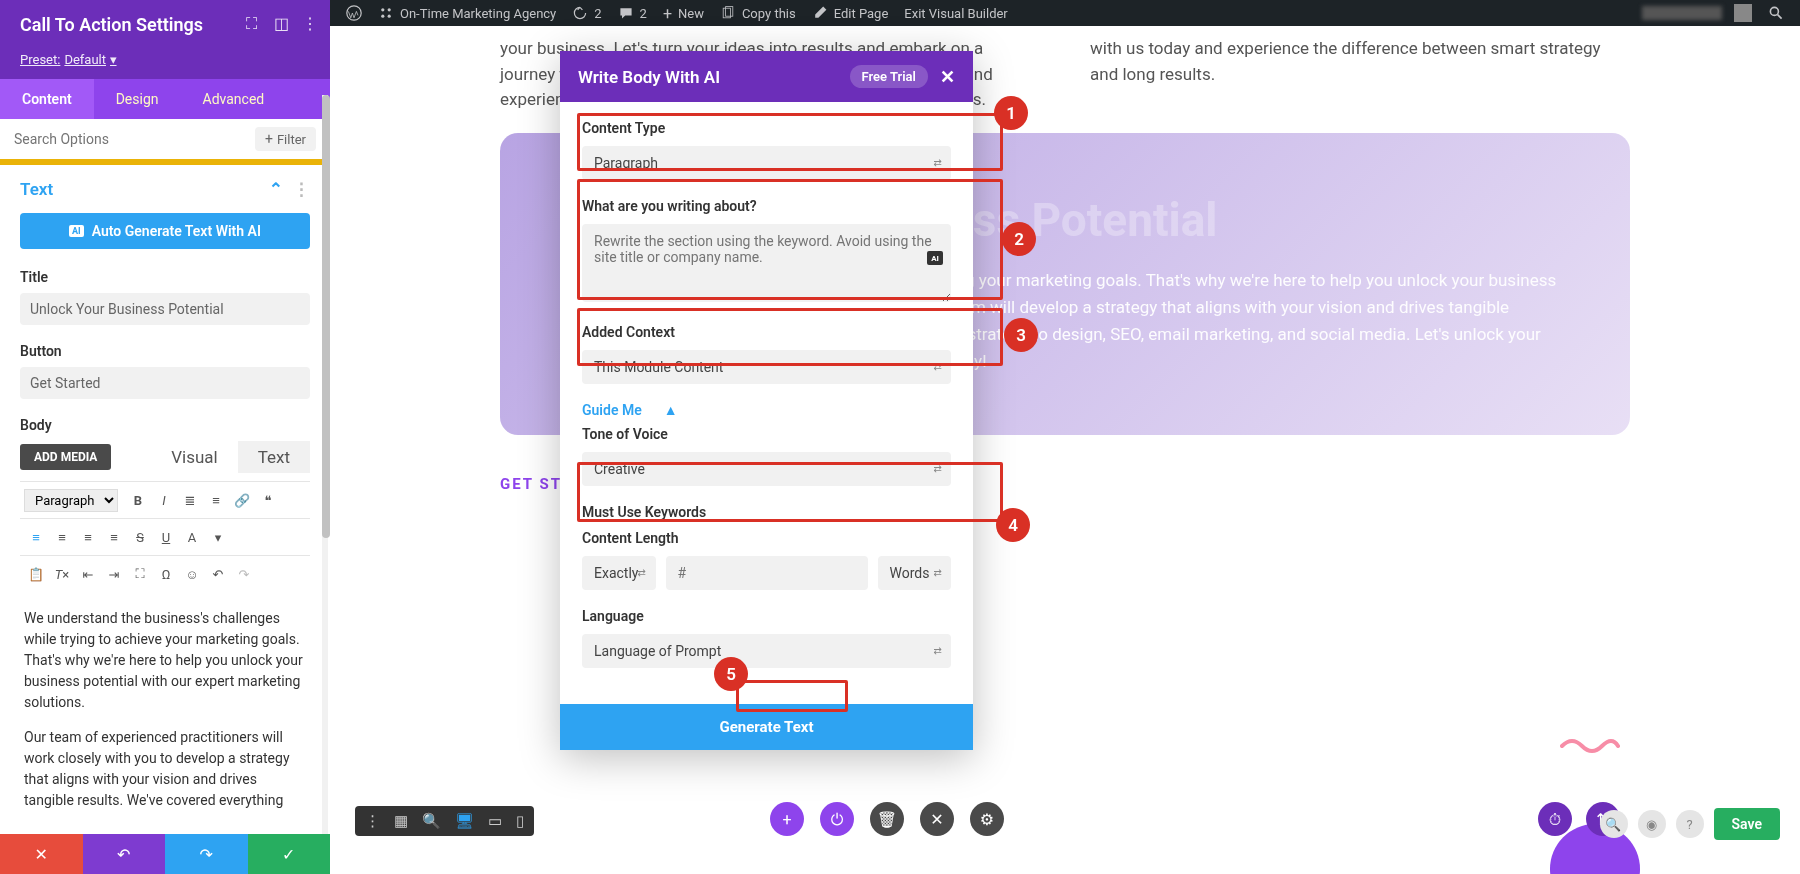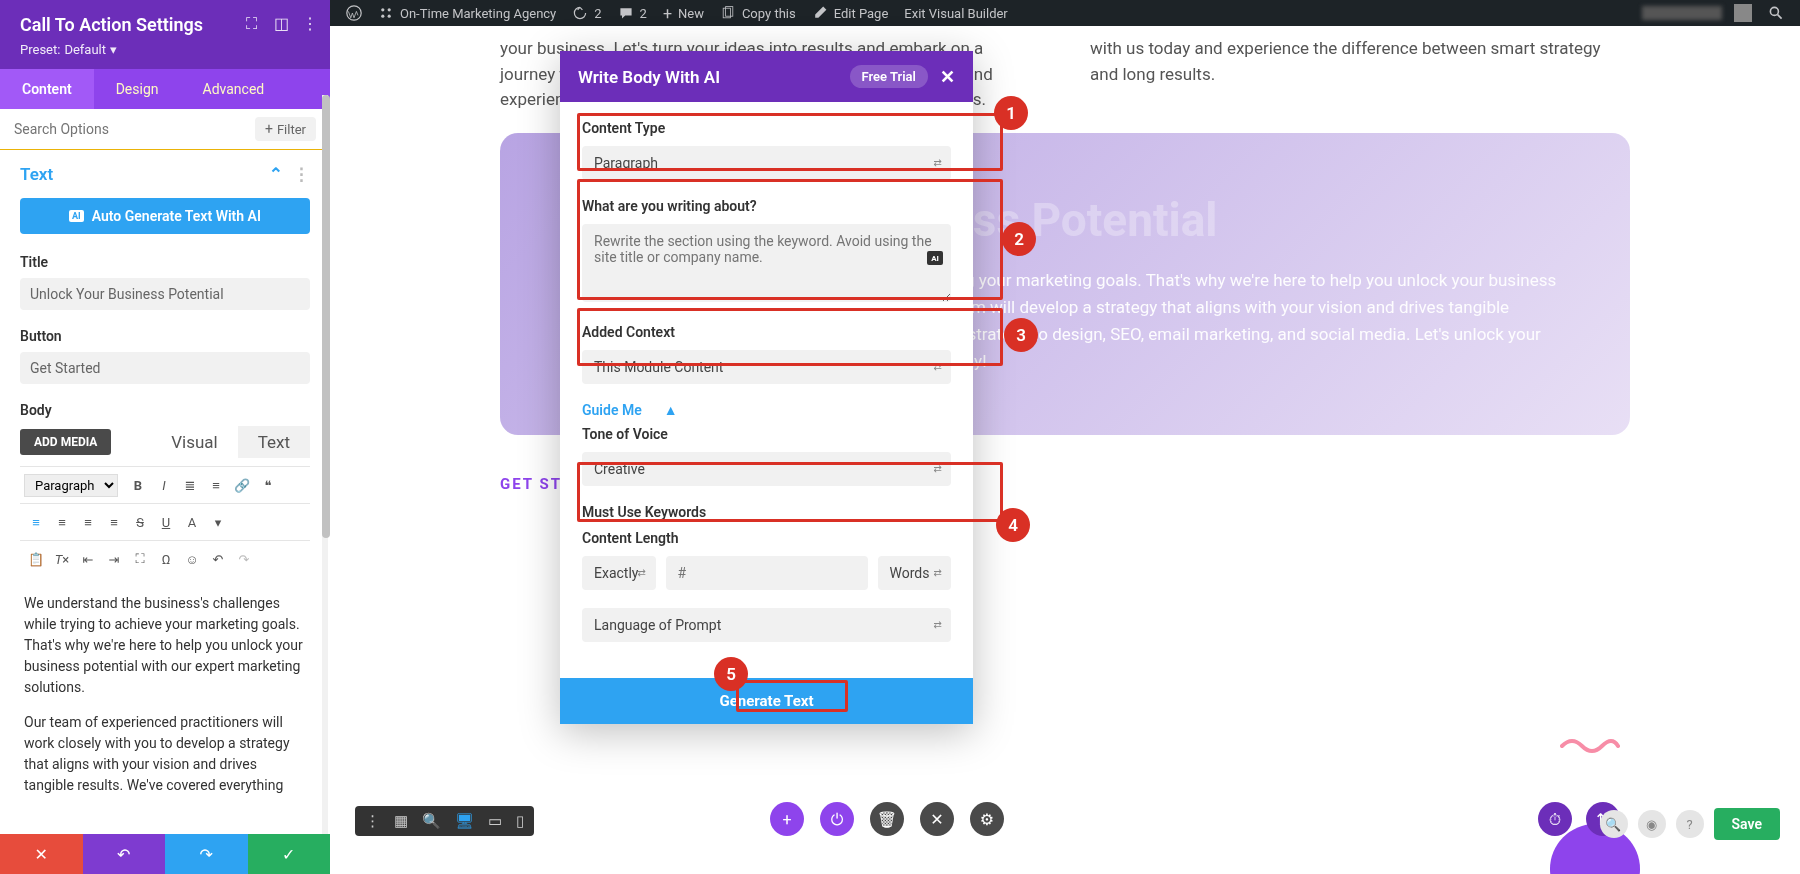"Preset:" .sidebar-header .preset { margin-top: 7px -> 17px; text-decoration: none -> underline }
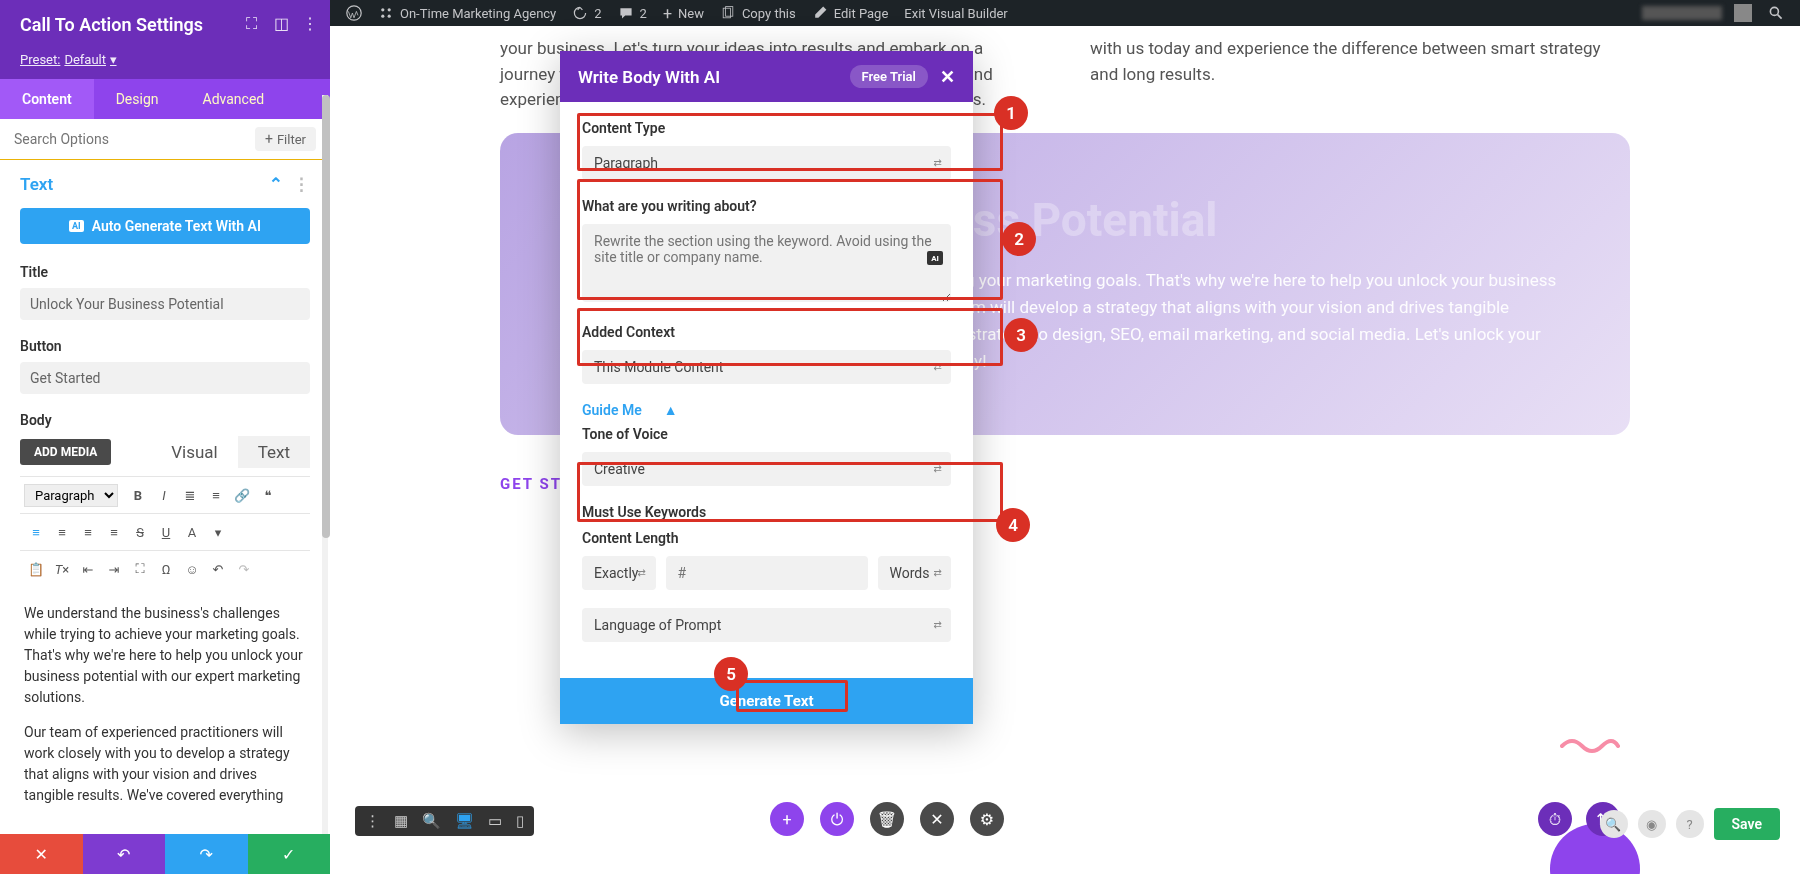"Search Options" .sidebar-search { border-bottom: 1px solid #eab308 -> 6px solid #eab308 }
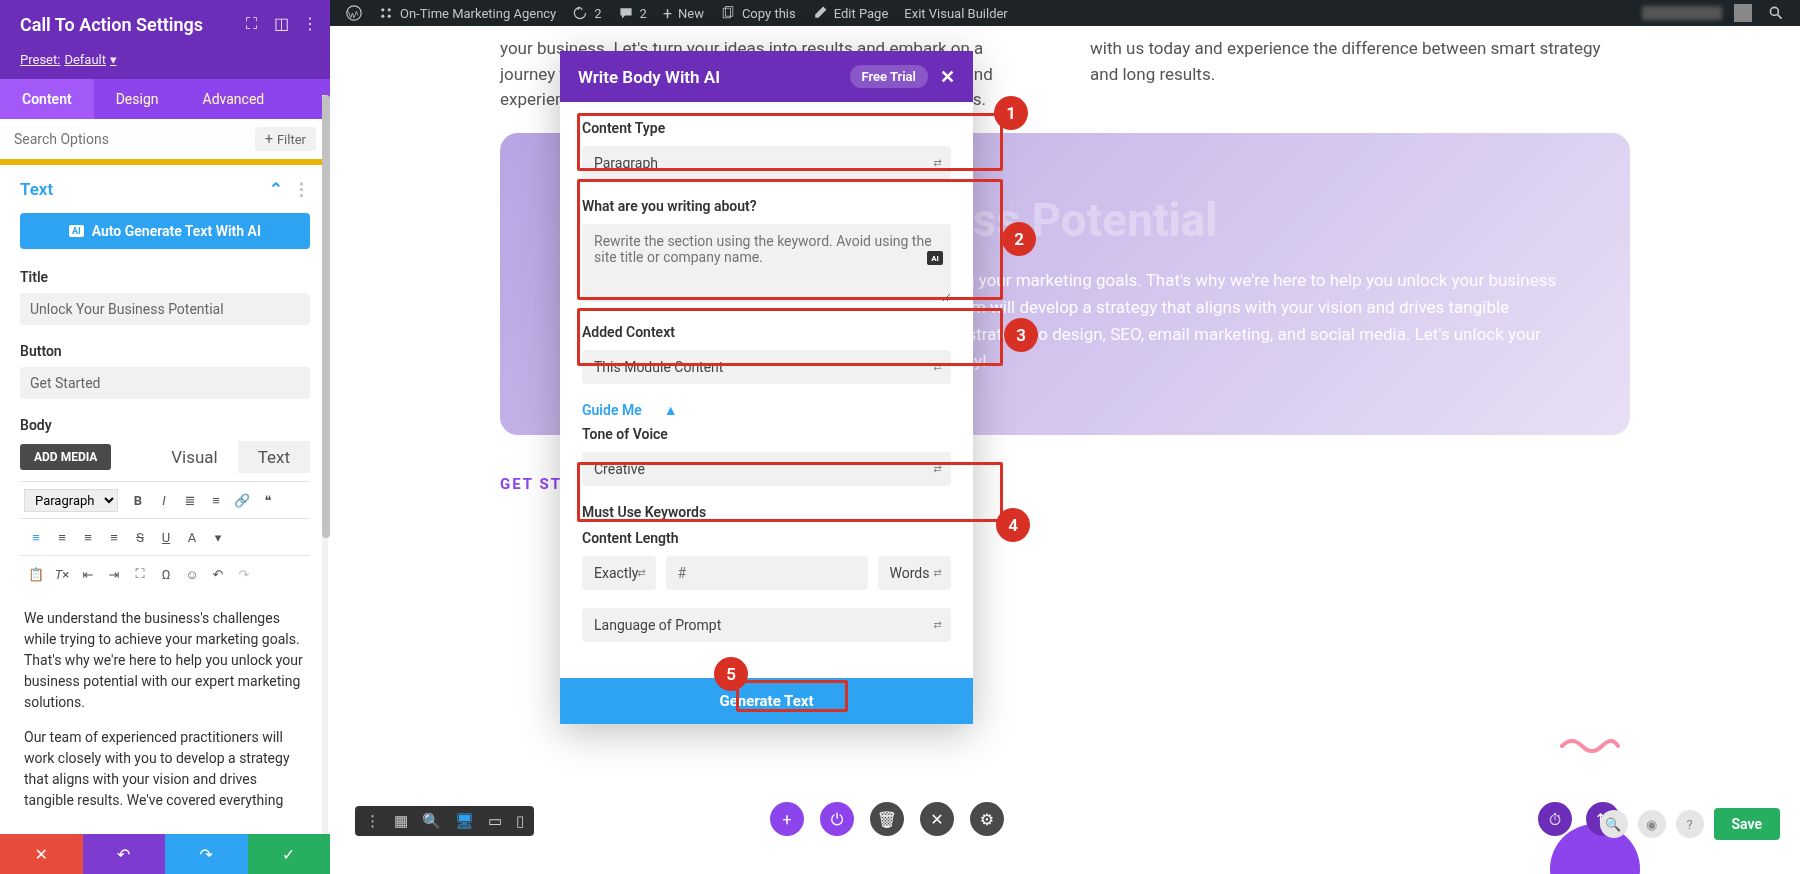"Language" div.mlabel { html: none -> <div>Language</div> }
